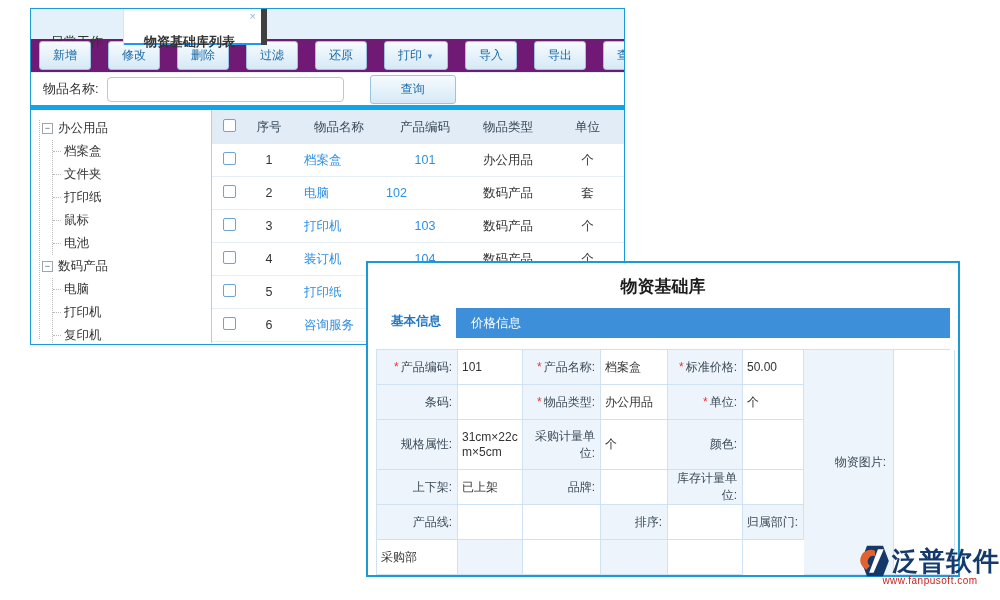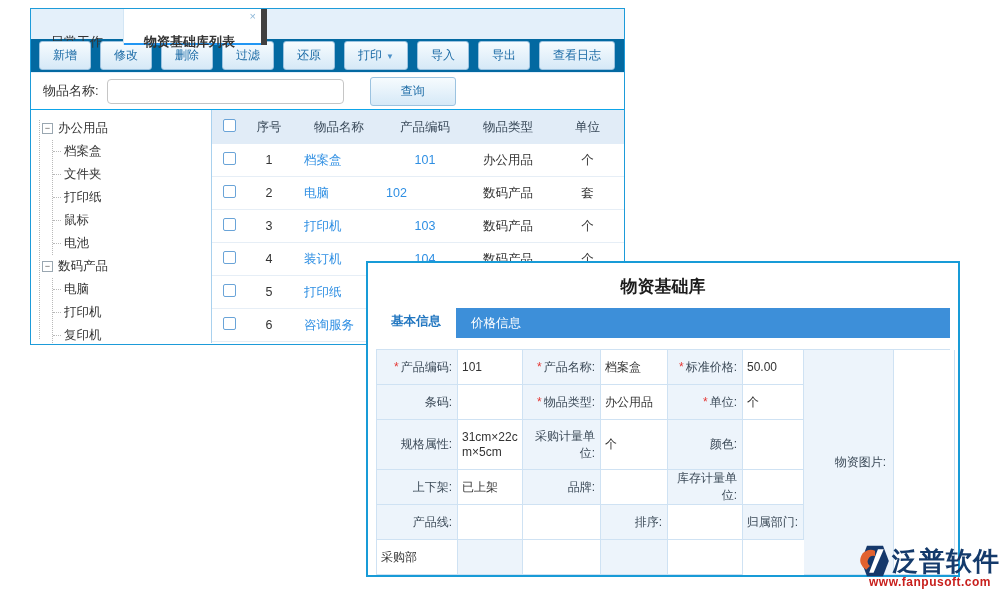"新增" .toolbar { background: #0369a1 -> #701a75; gap: 9px -> 17px }
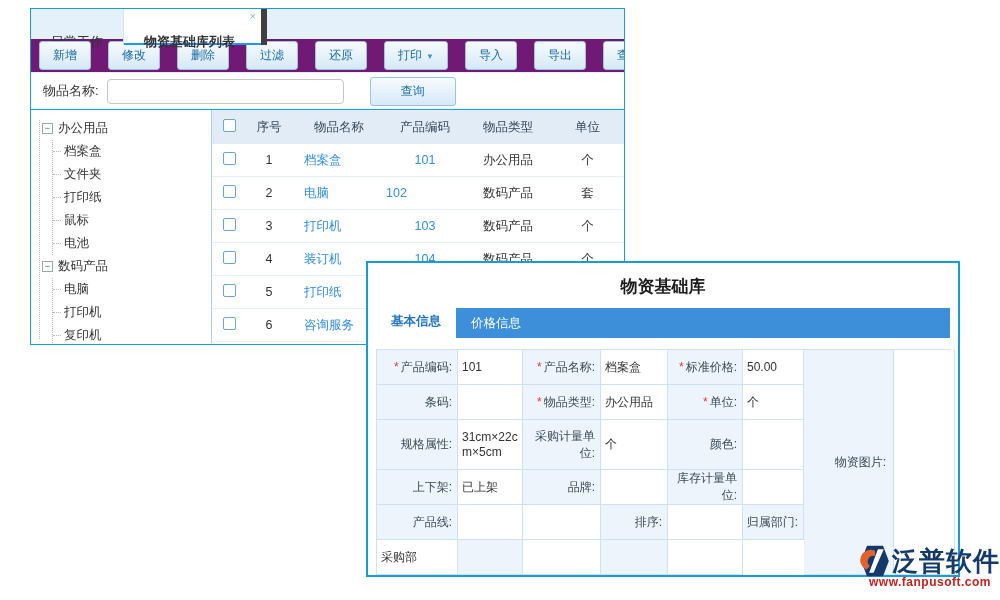"物品名称:" .searchrow { border-bottom: 1px solid #0ea5e9 -> 5px solid #0ea5e9 }
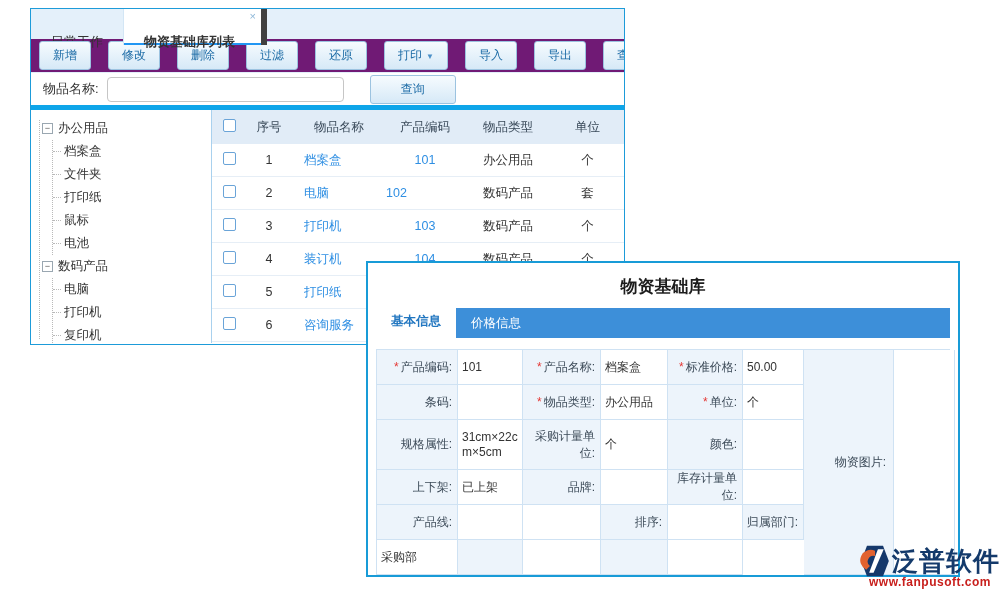"www.fanpusoft.com" .brand-url { font-size: 12px -> 10px; font-weight: bold -> normal }
